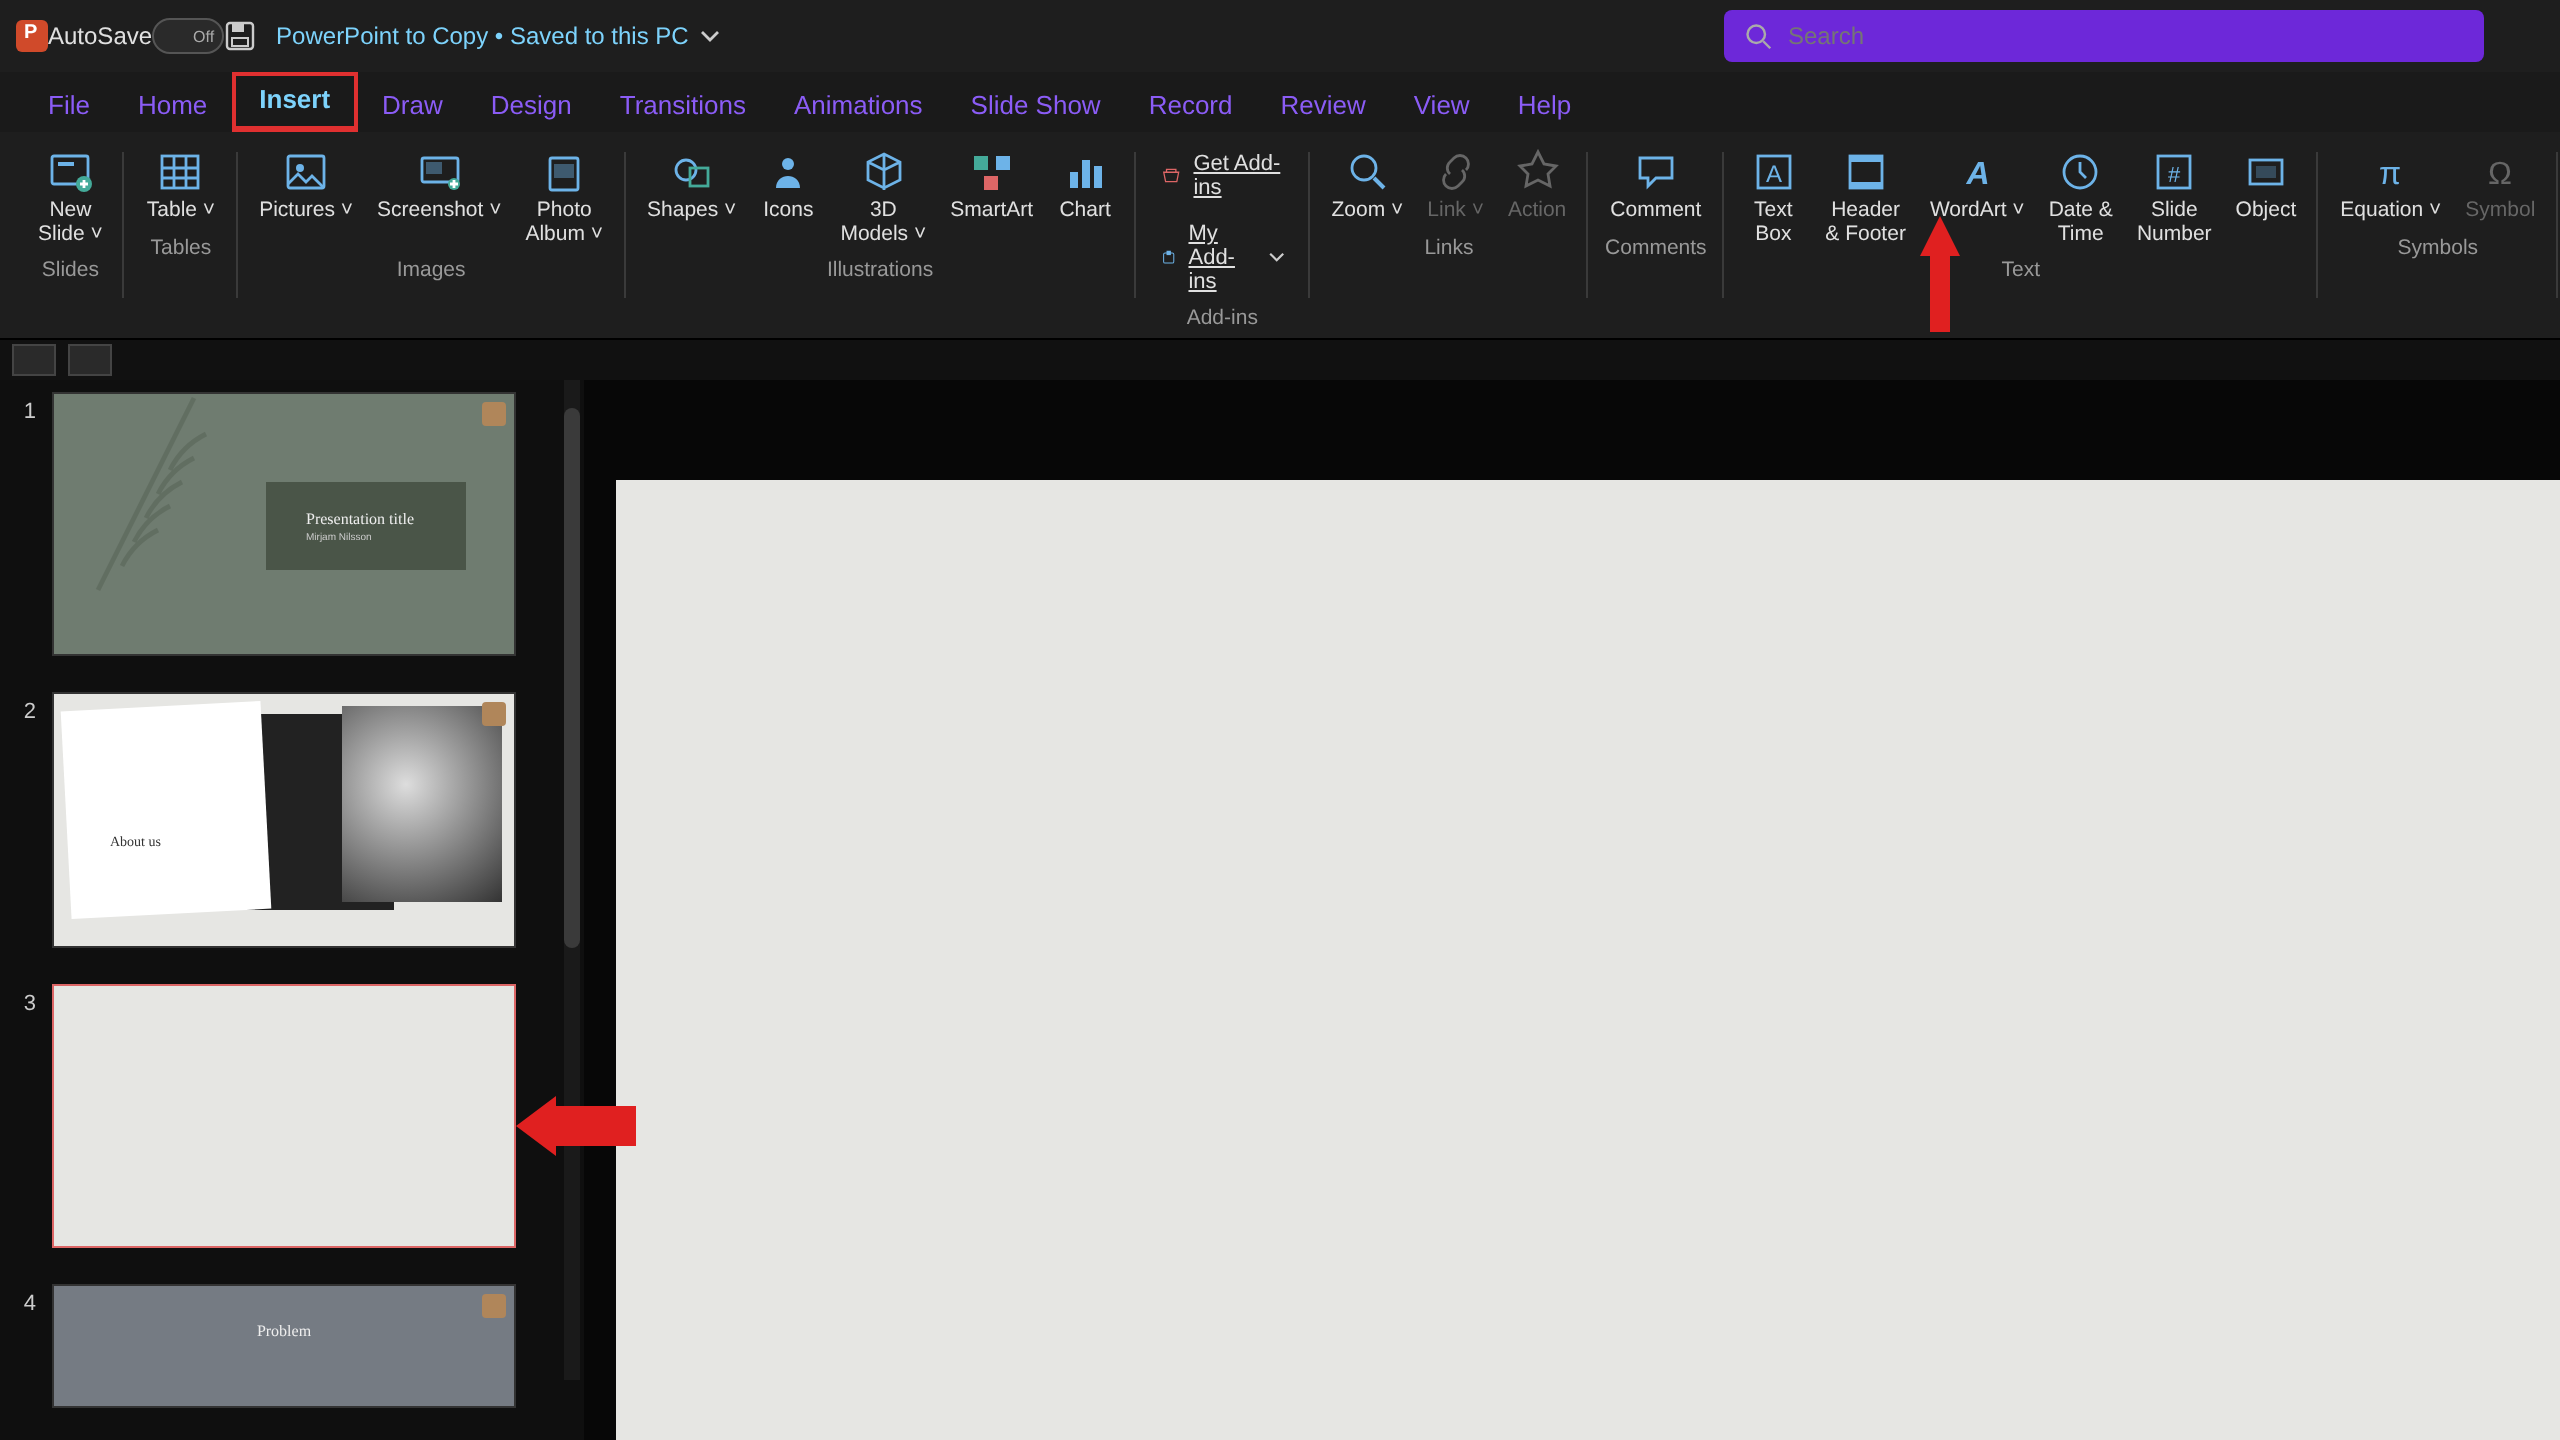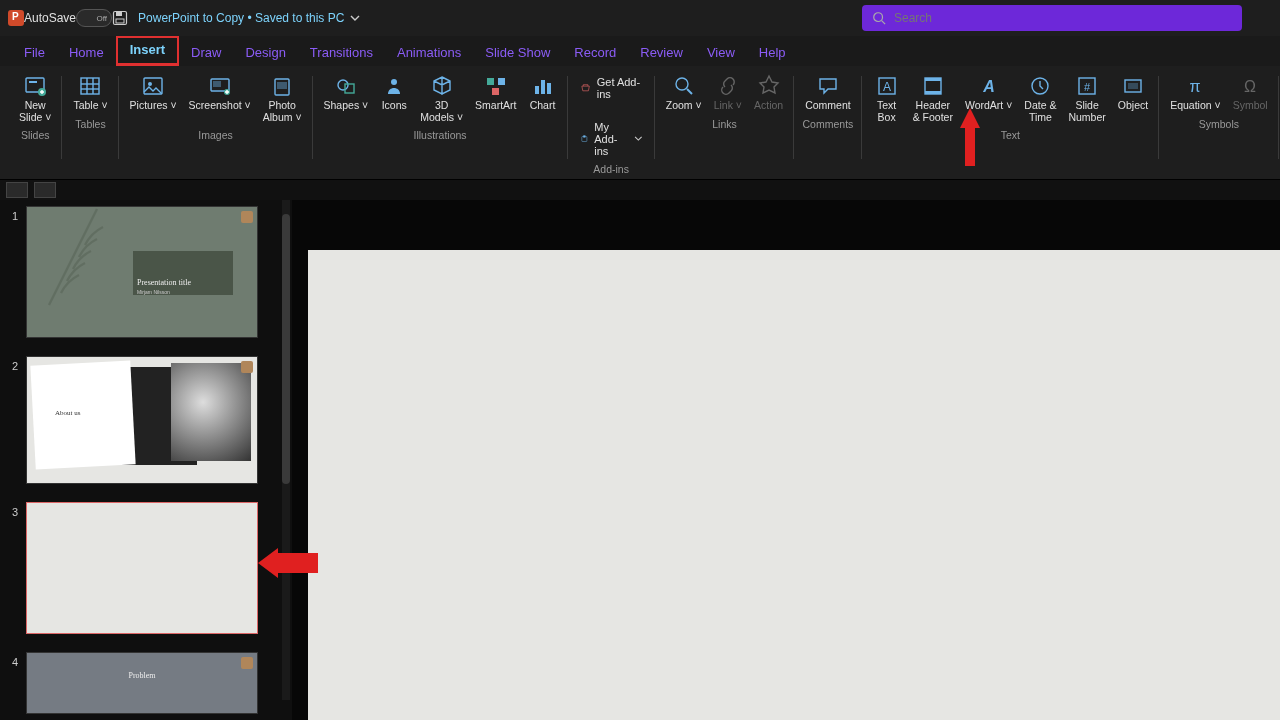"Get Add-ins" .small-row { gap: 17px -> 7px; text-decoration: none -> underline }
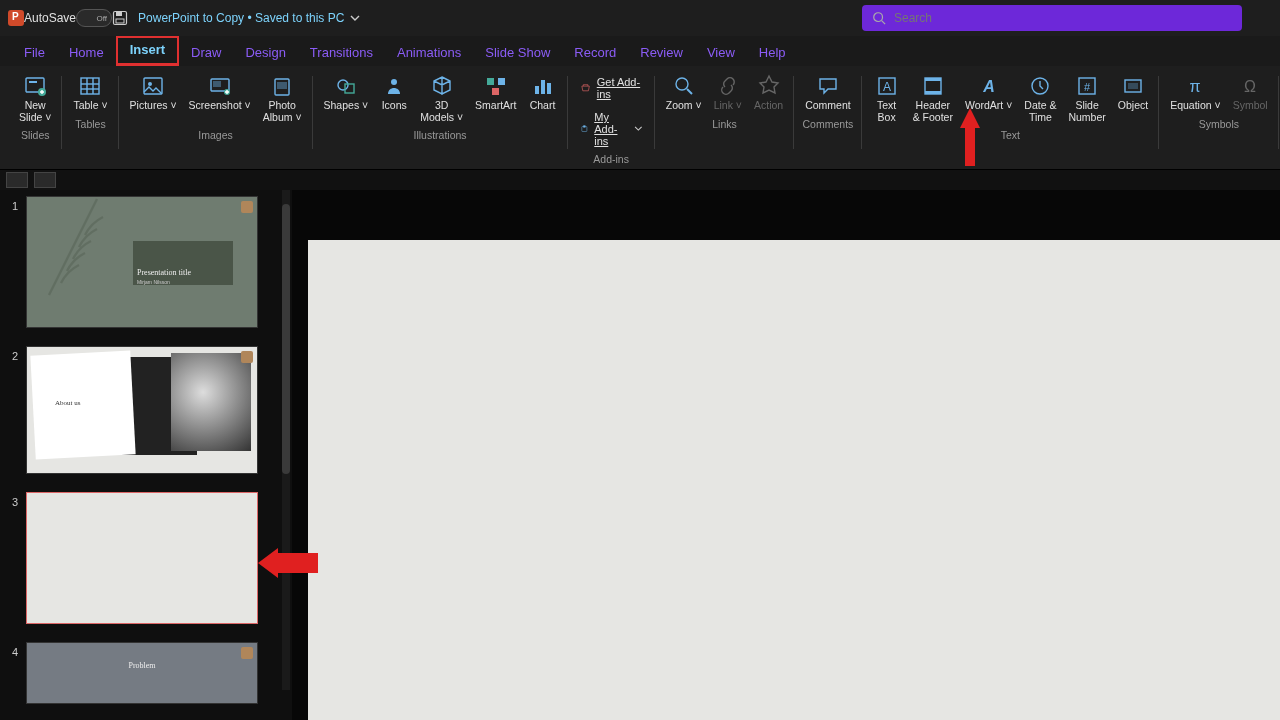"Presentation title" .t1-card { justify-content: flex-end -> center; padding-left: 4px -> 20px }
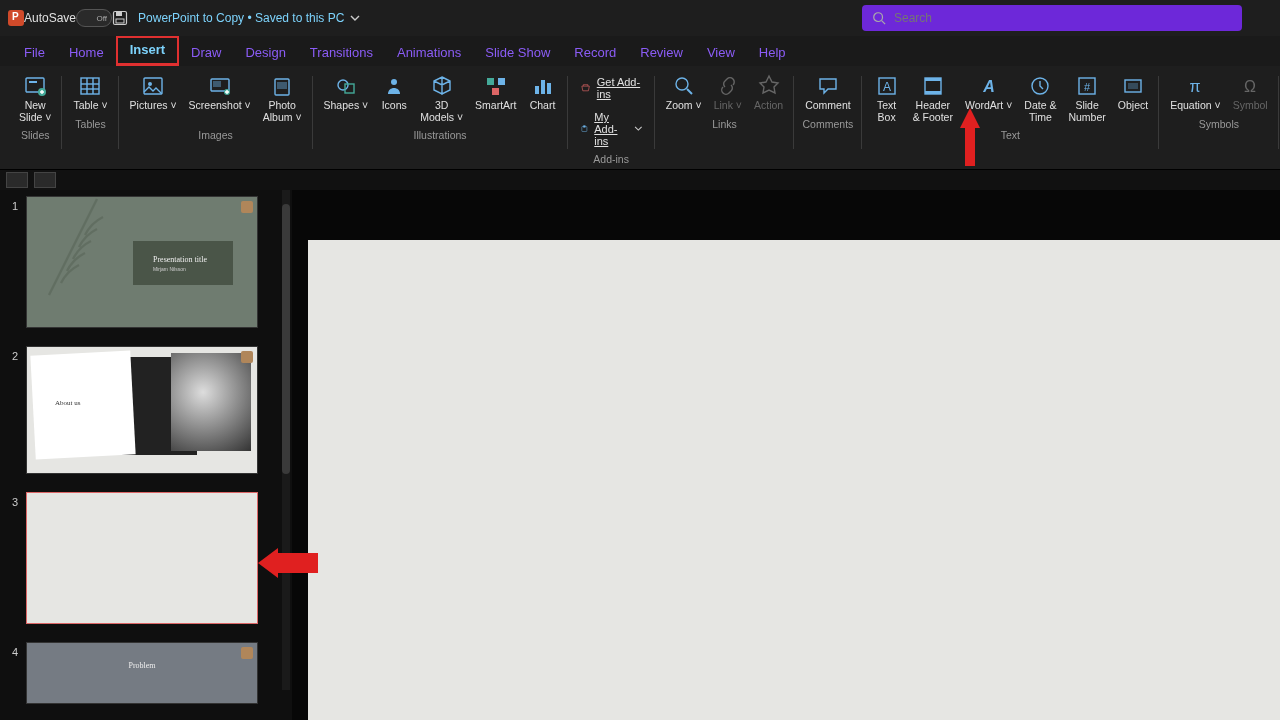"About us" .t2-text { top: 52px -> 70px }
